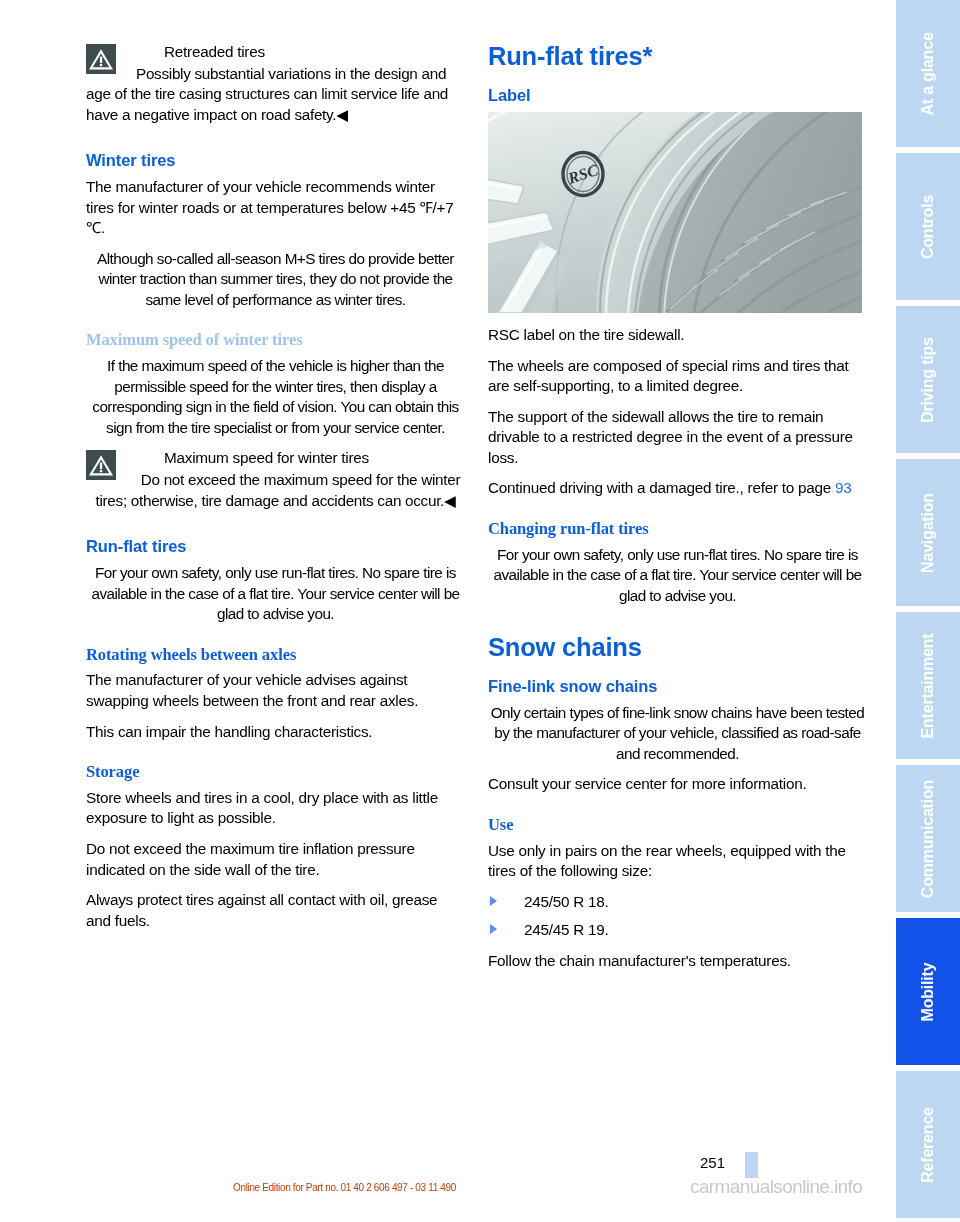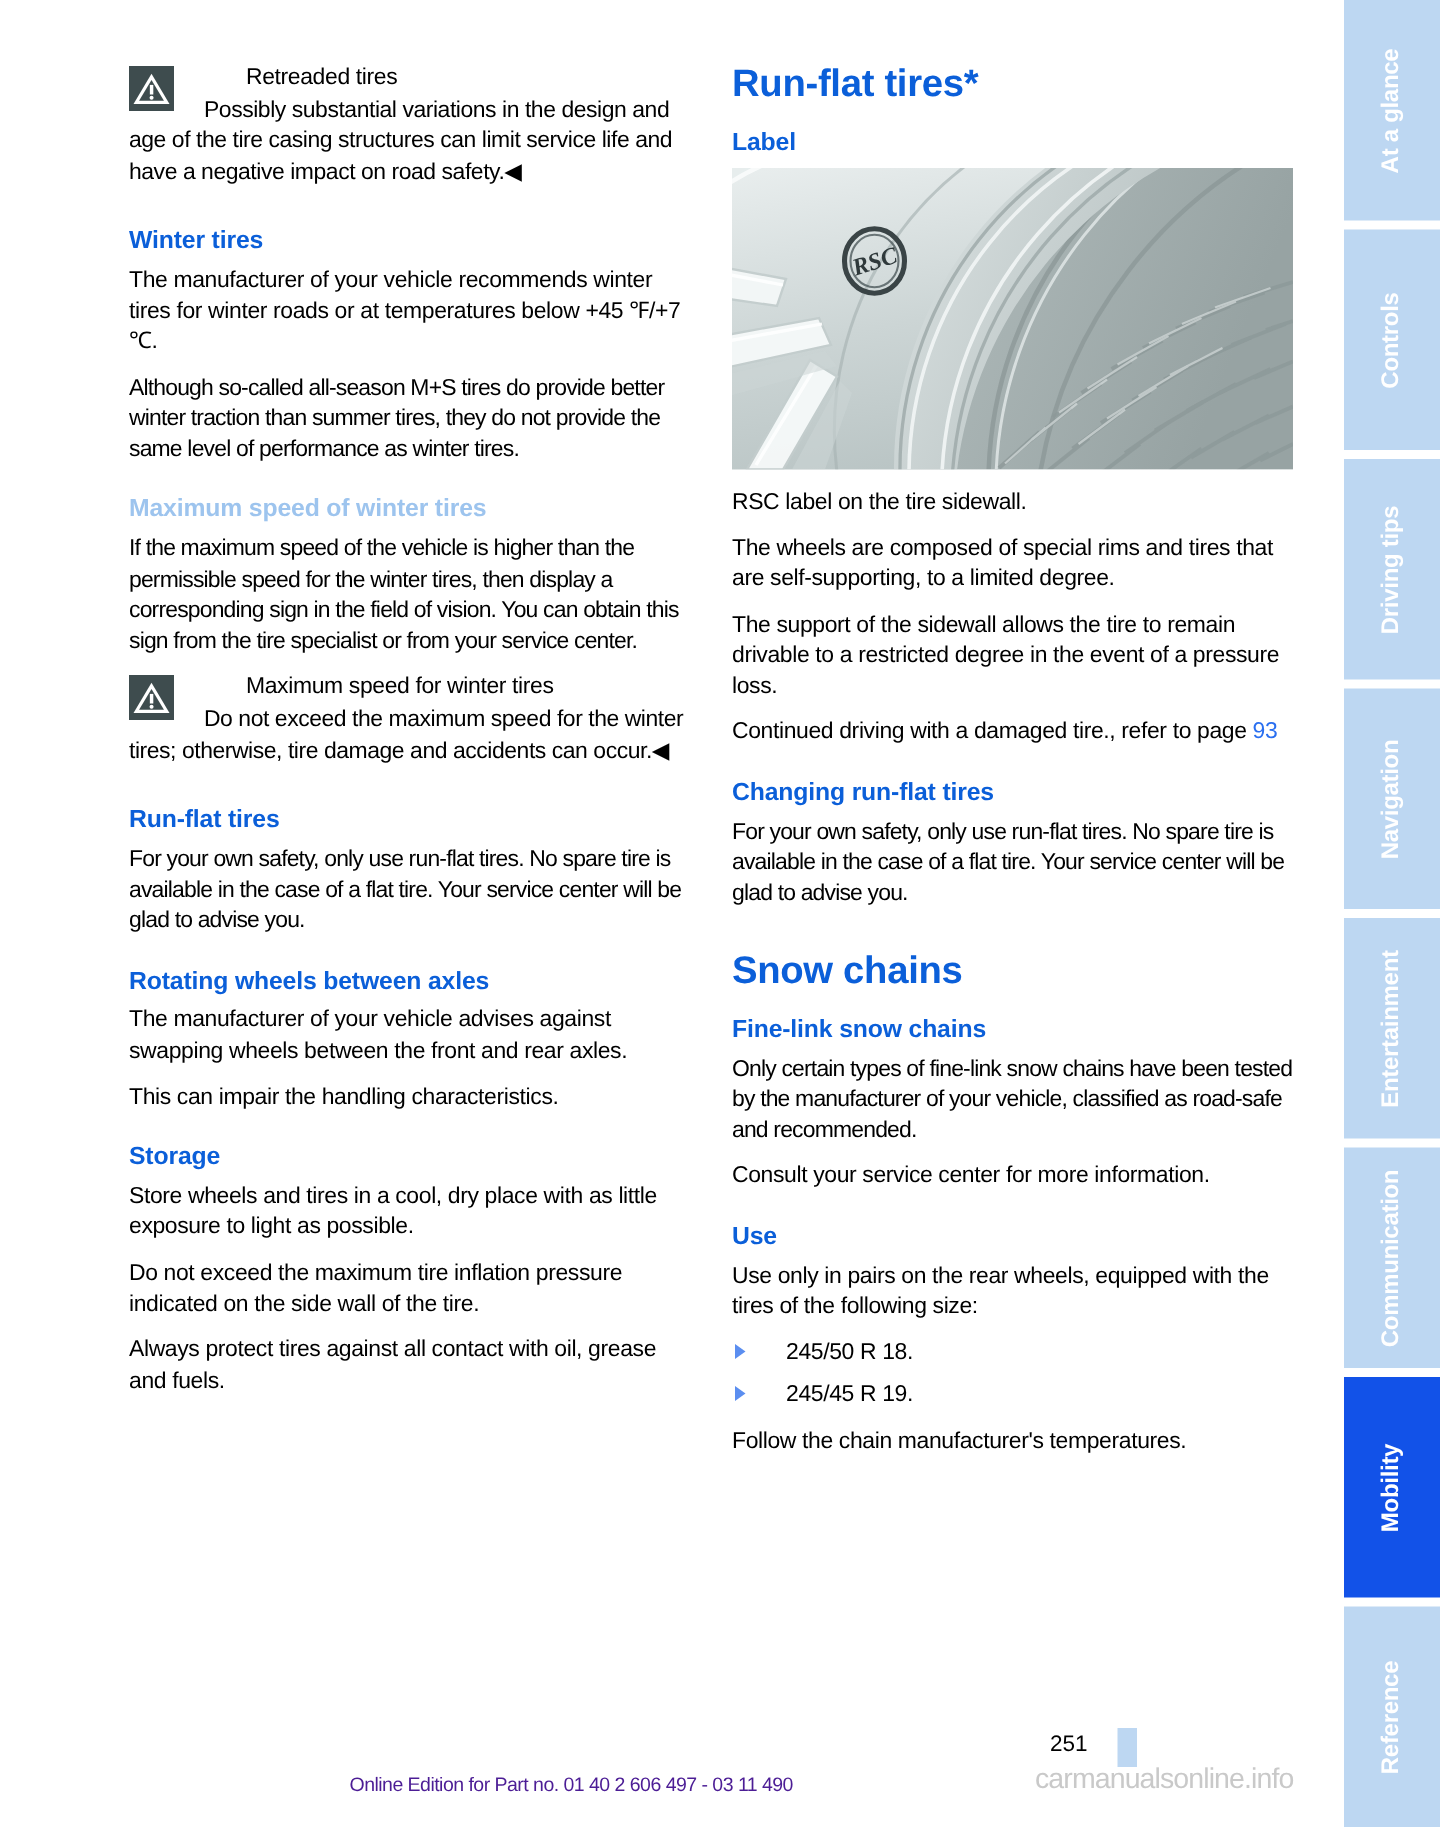"Although so-called all-season M+S tires" p.tight { text-align: none -> center }
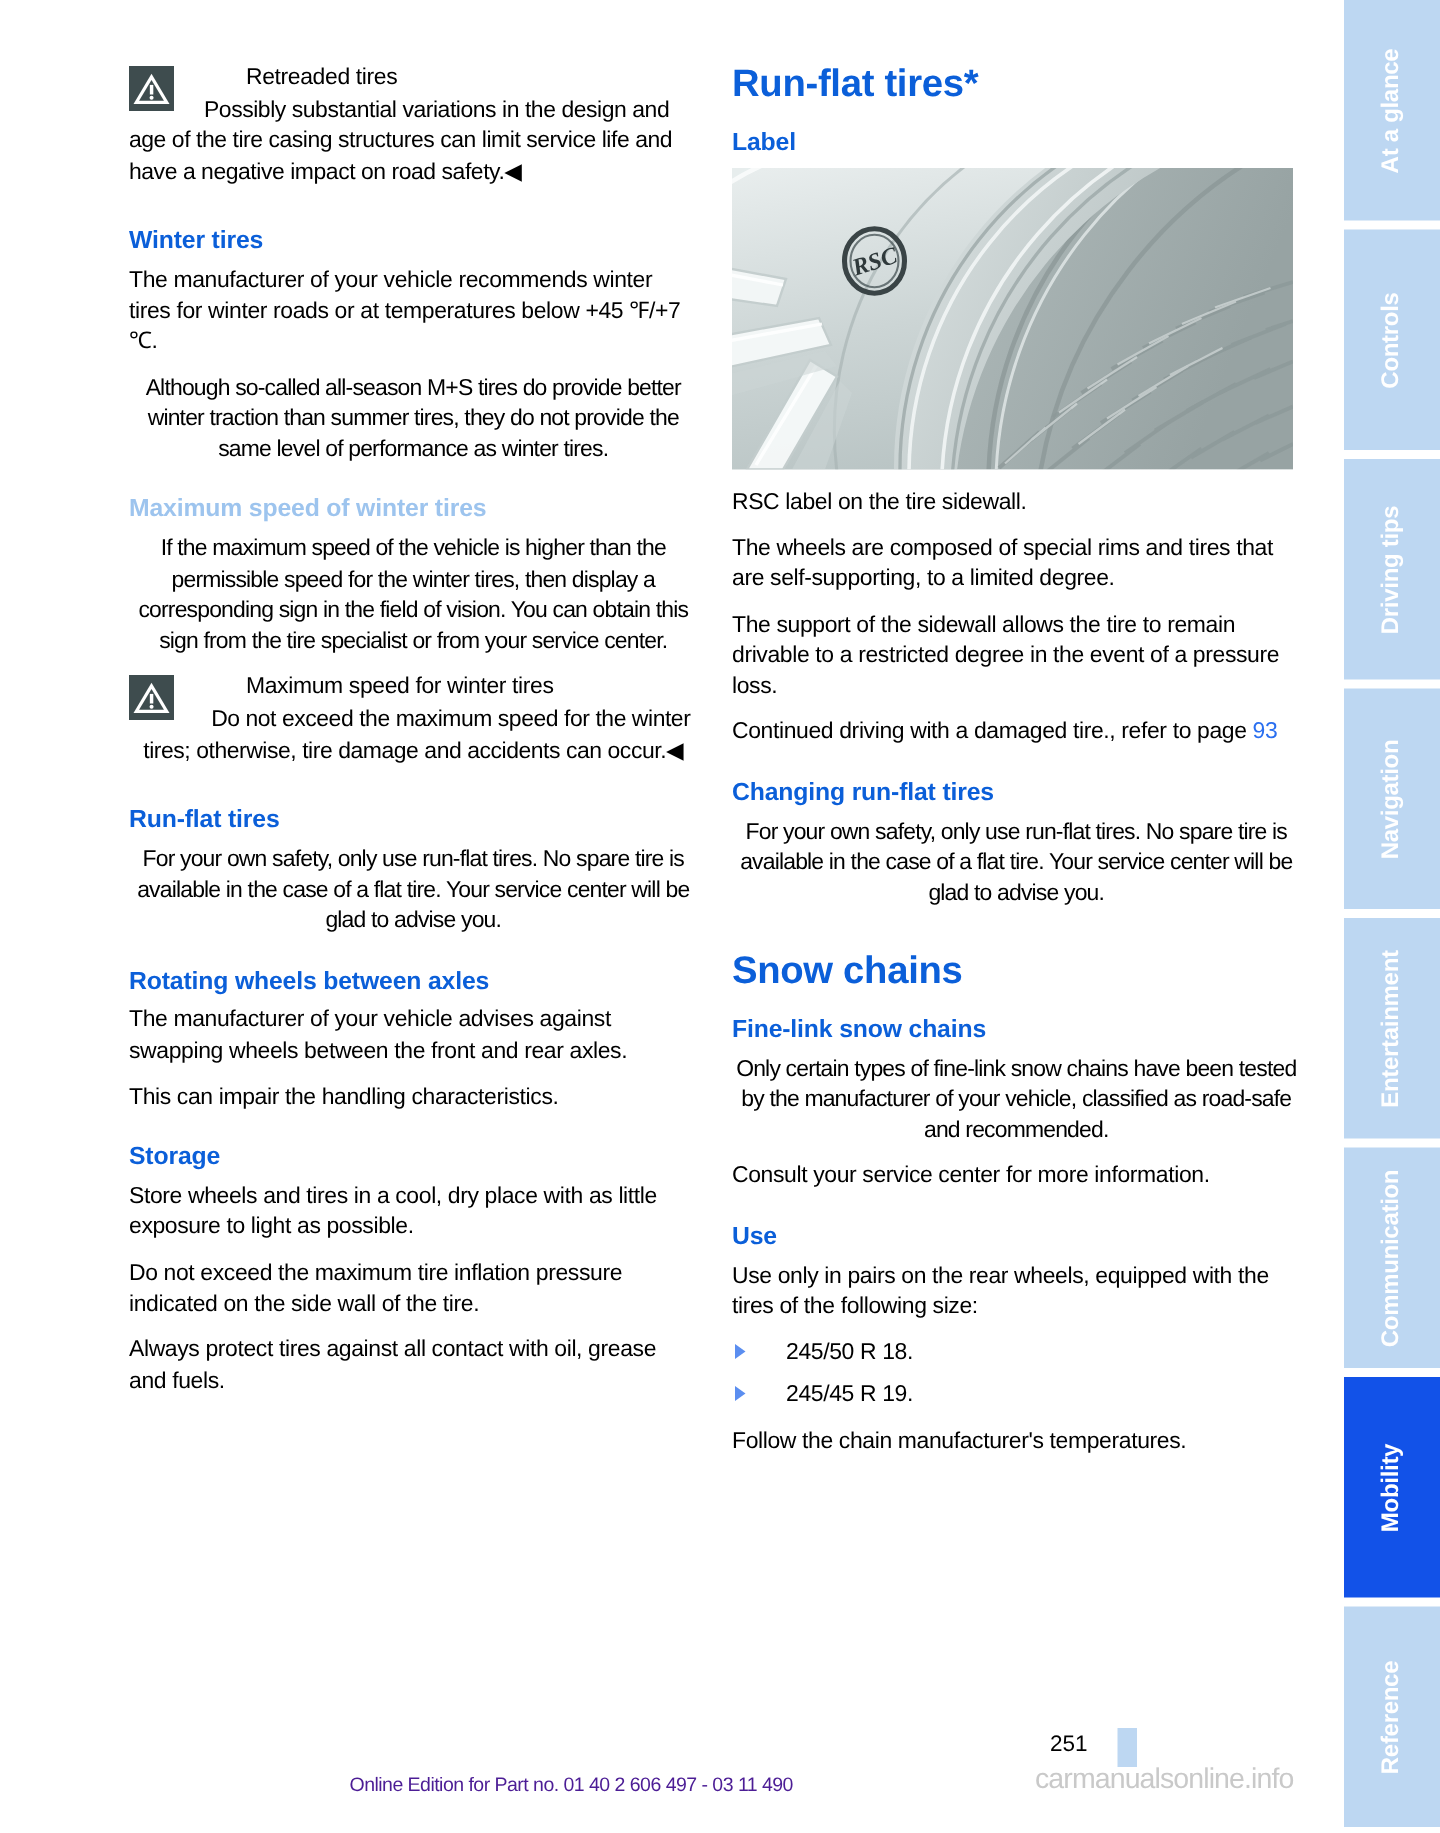"Maximum speed of winter tires" .gap-md { font-family: none -> Liberation Serif, serif }
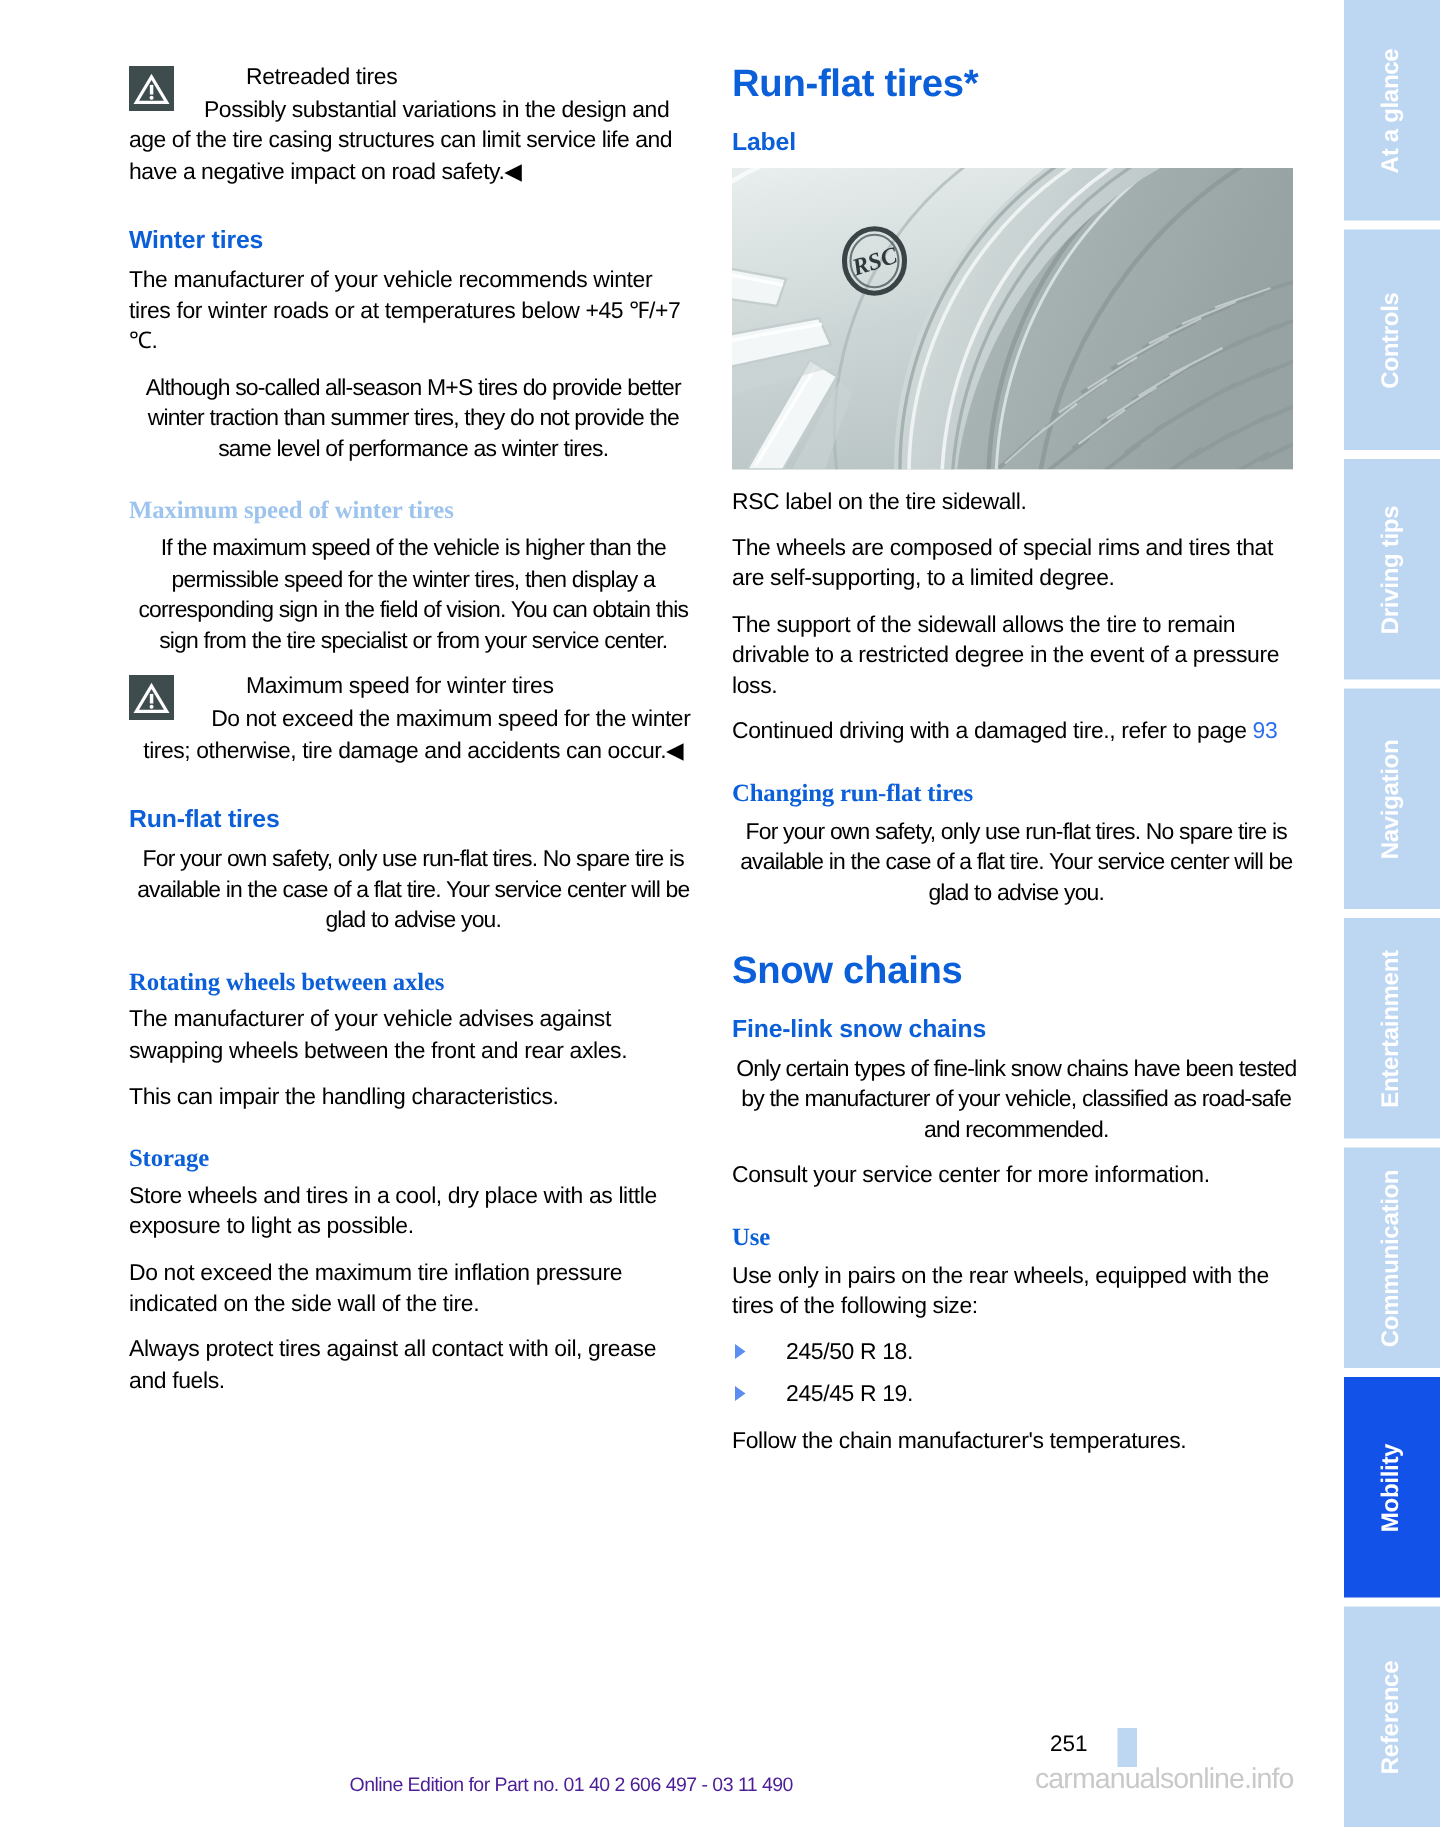"Online Edition for Part no." #footline { color: #4c1d95 -> #c2410c; font-size: 13px -> 10px }
